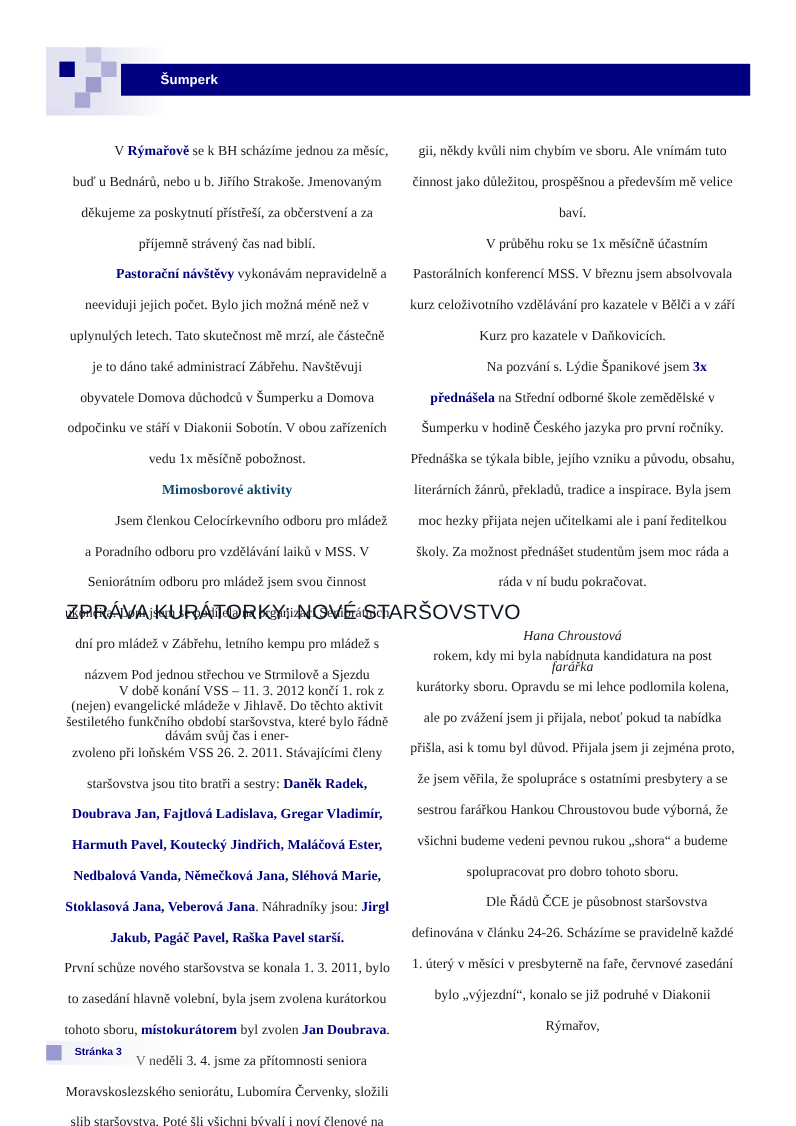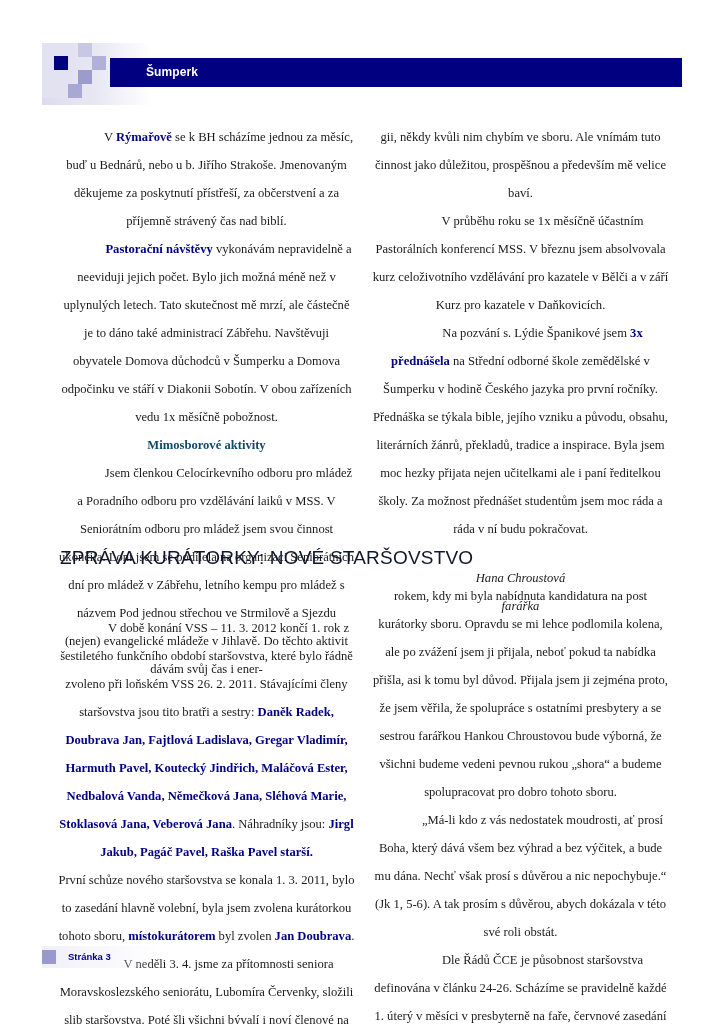"„Má-li kdo z vás nedostatek" p.ind { html: <p>„Má-li kdo z vás nedostatek moudrosti, ať prosí Boha, který dává všem bez výhrad a bez výčitek, a bude mu dána. Nechť však prosí s důvěrou a nic nepochybuje.“ (Jk 1, 5-6). A tak prosím s důvěrou, abych dokázala v této své roli obstát.</p> -> none }
